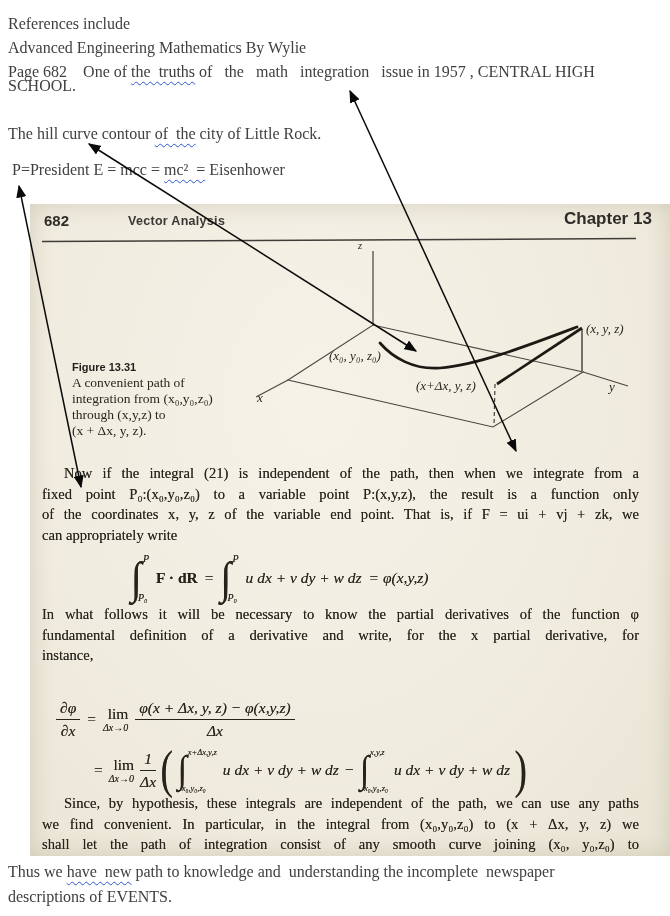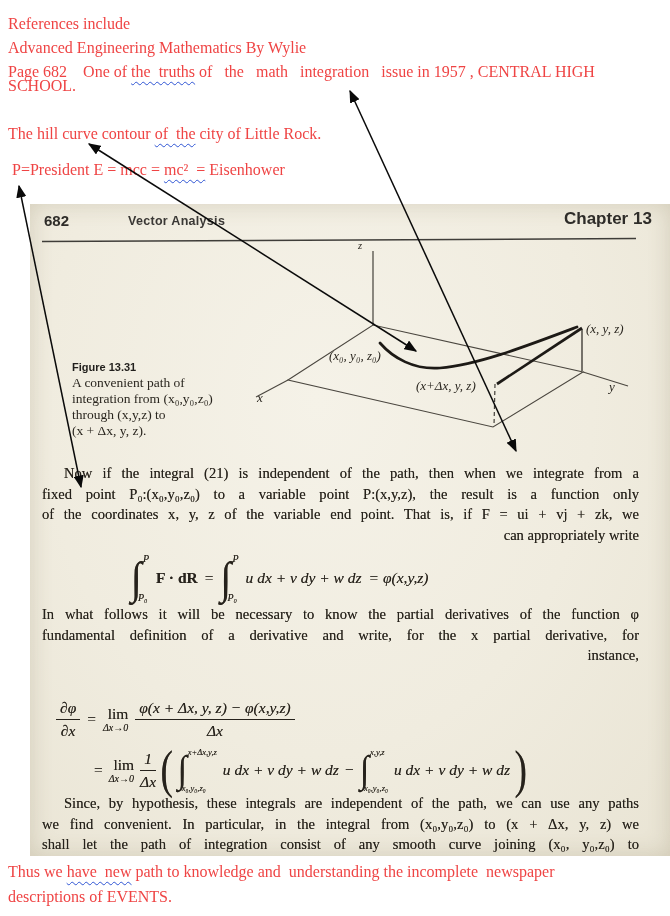"References include" .tline { color: #ef4444 -> #404040 }
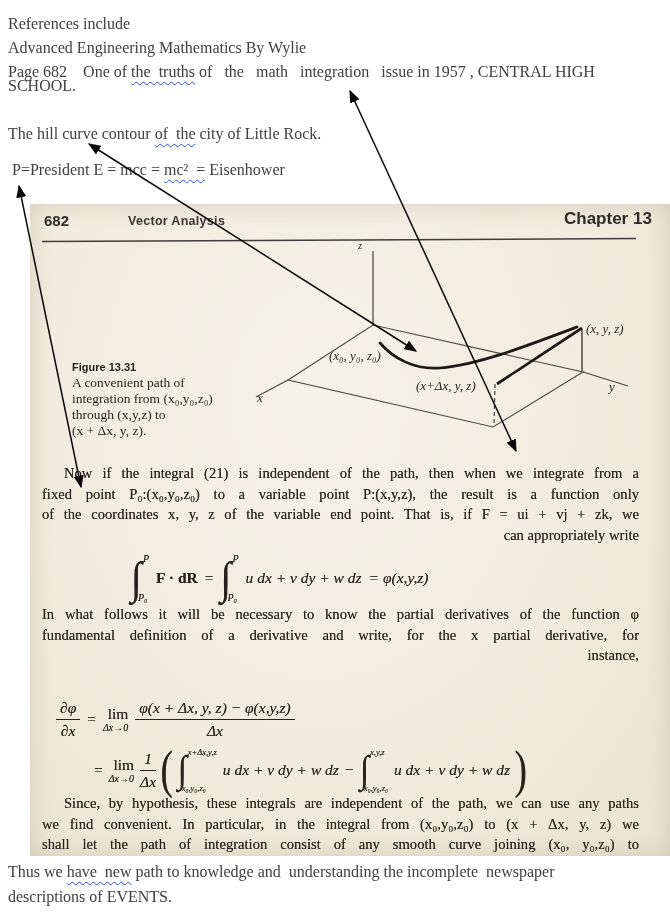"can appropriately write" .plast { text-align: right -> left }
